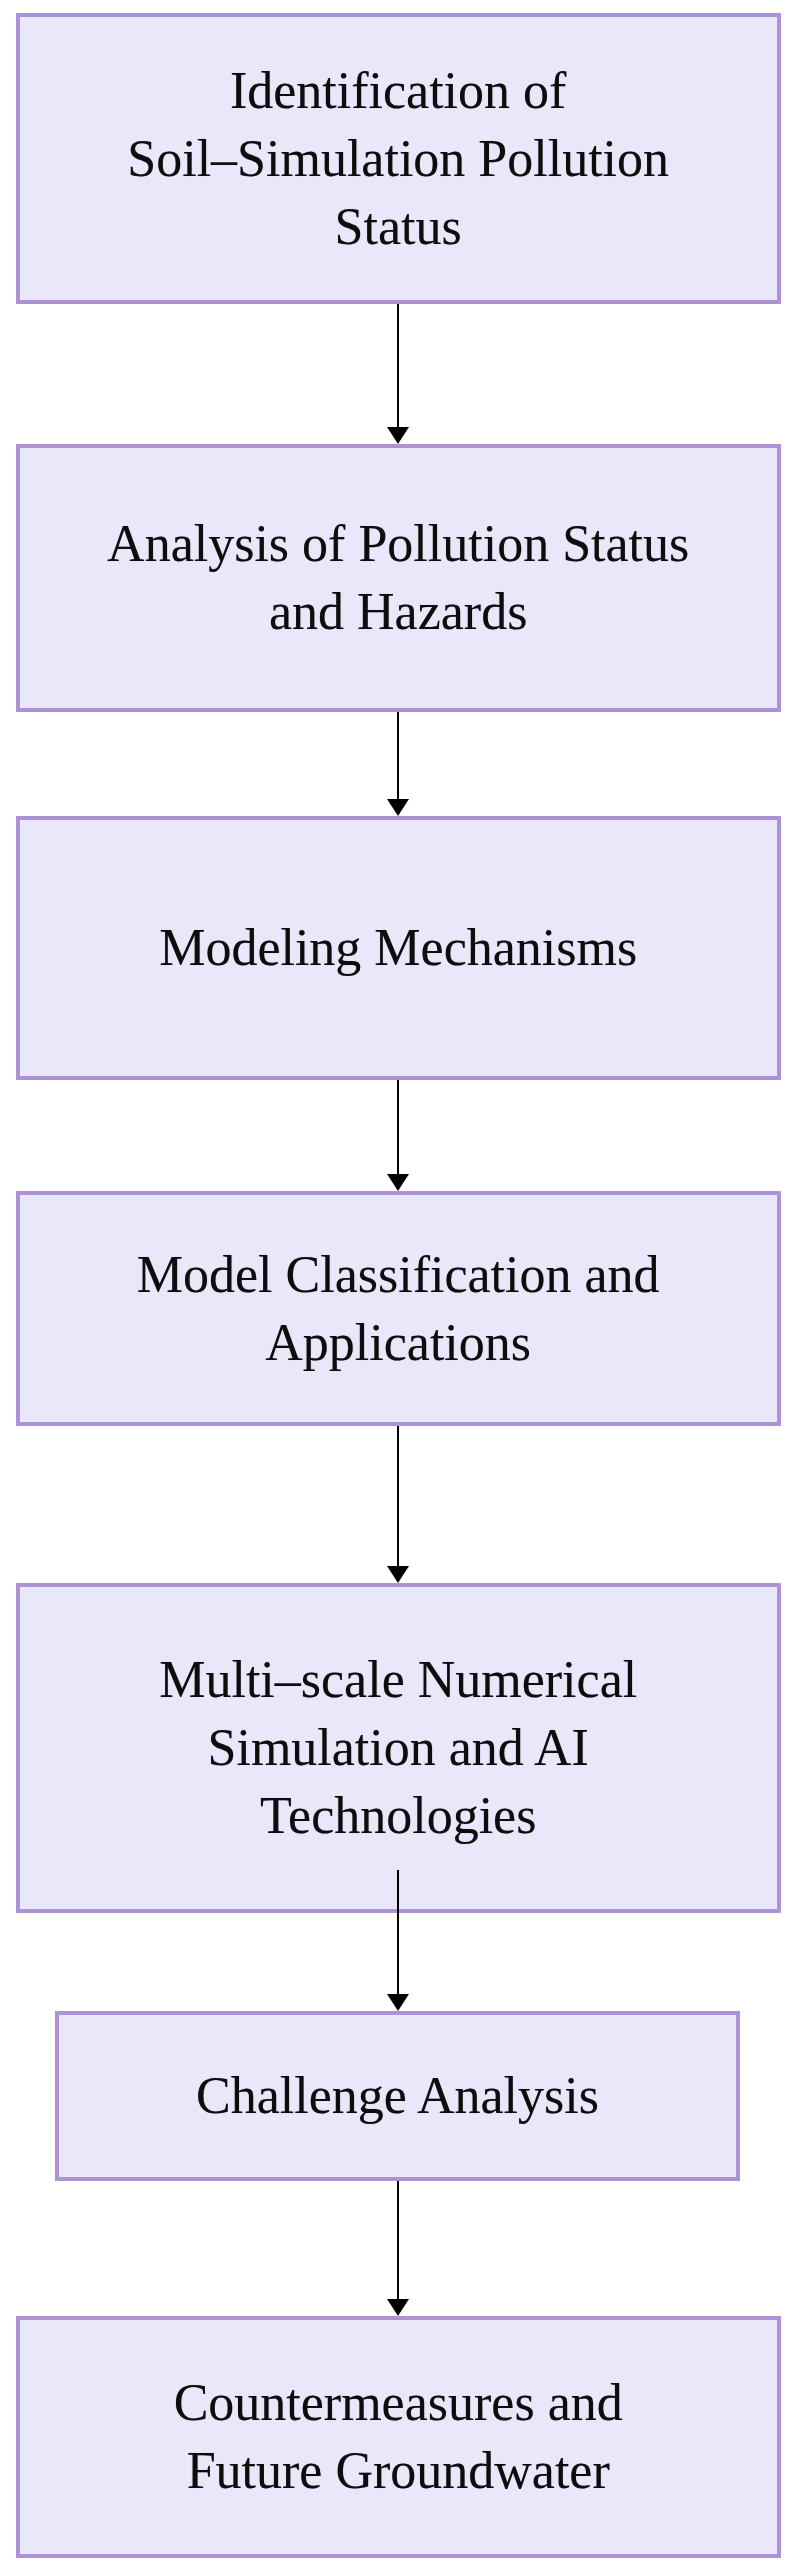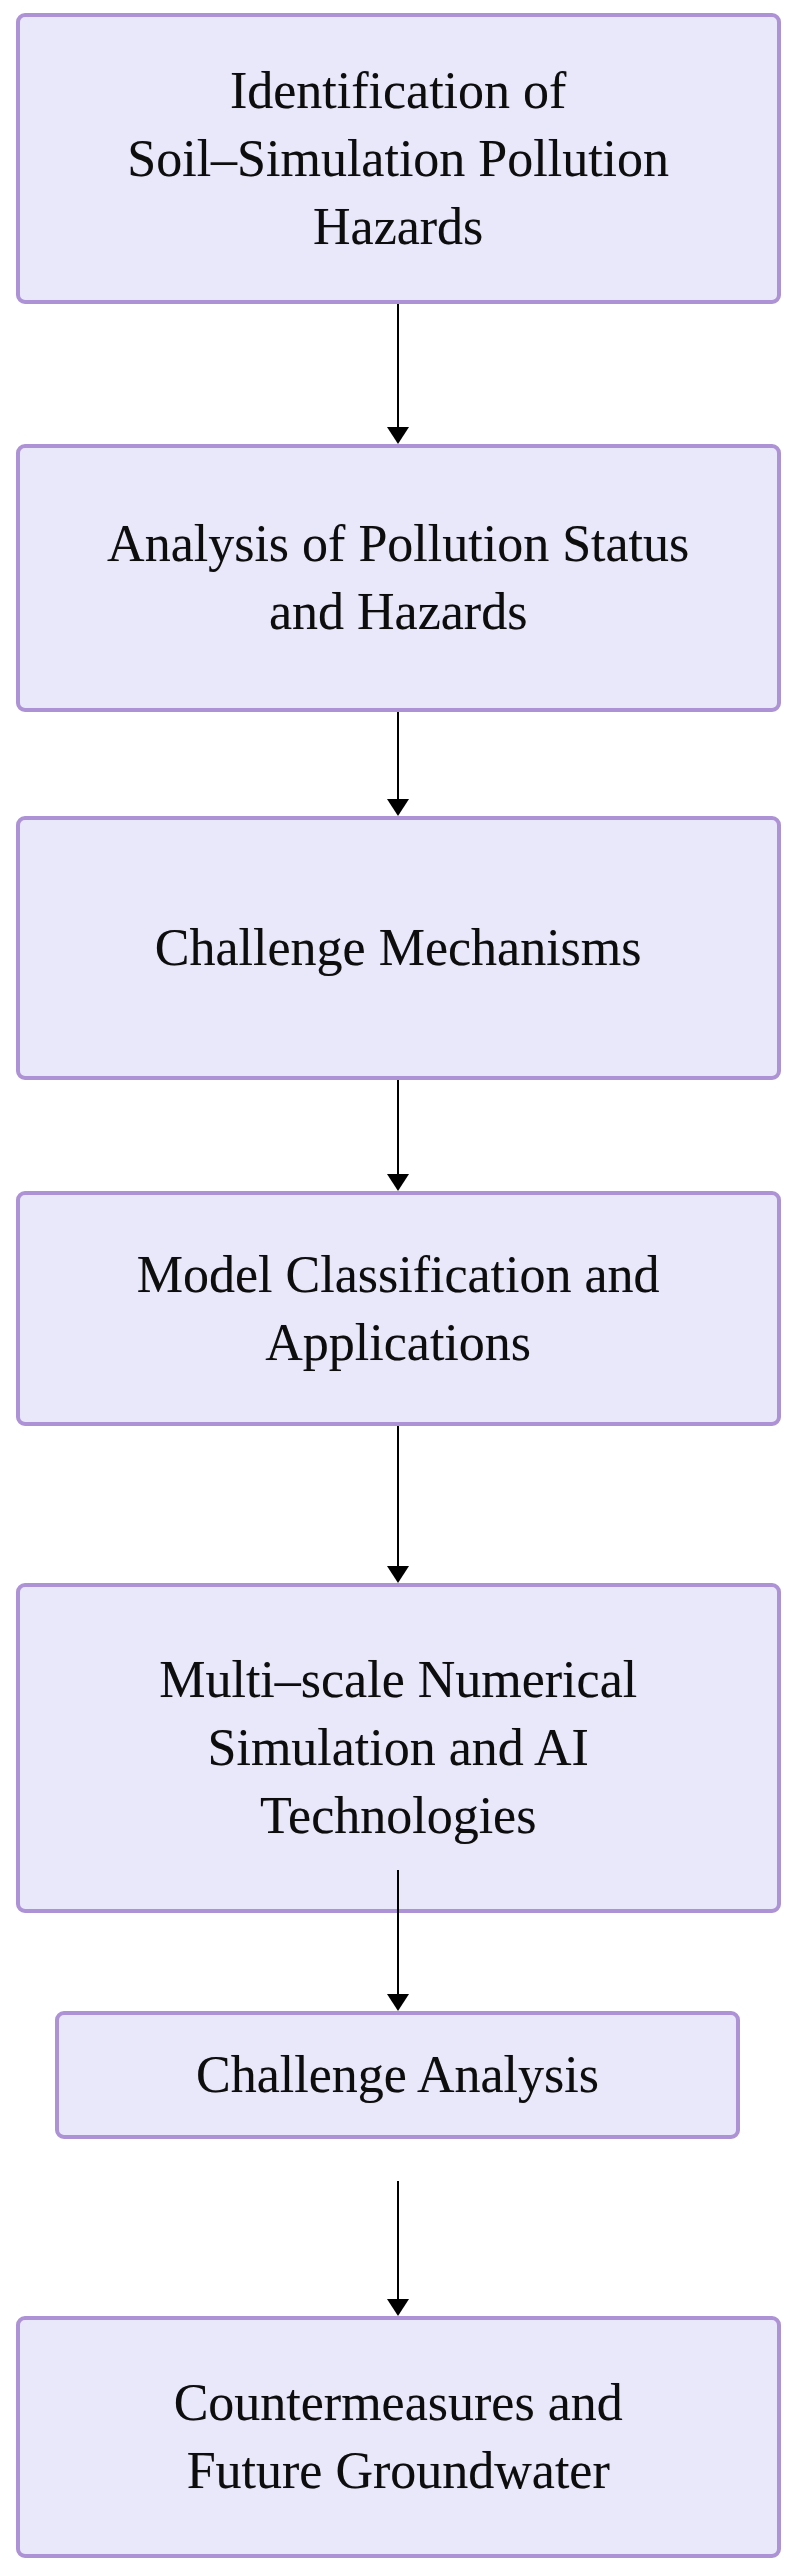"Identification of" .node { border-radius: 9px -> 0 }
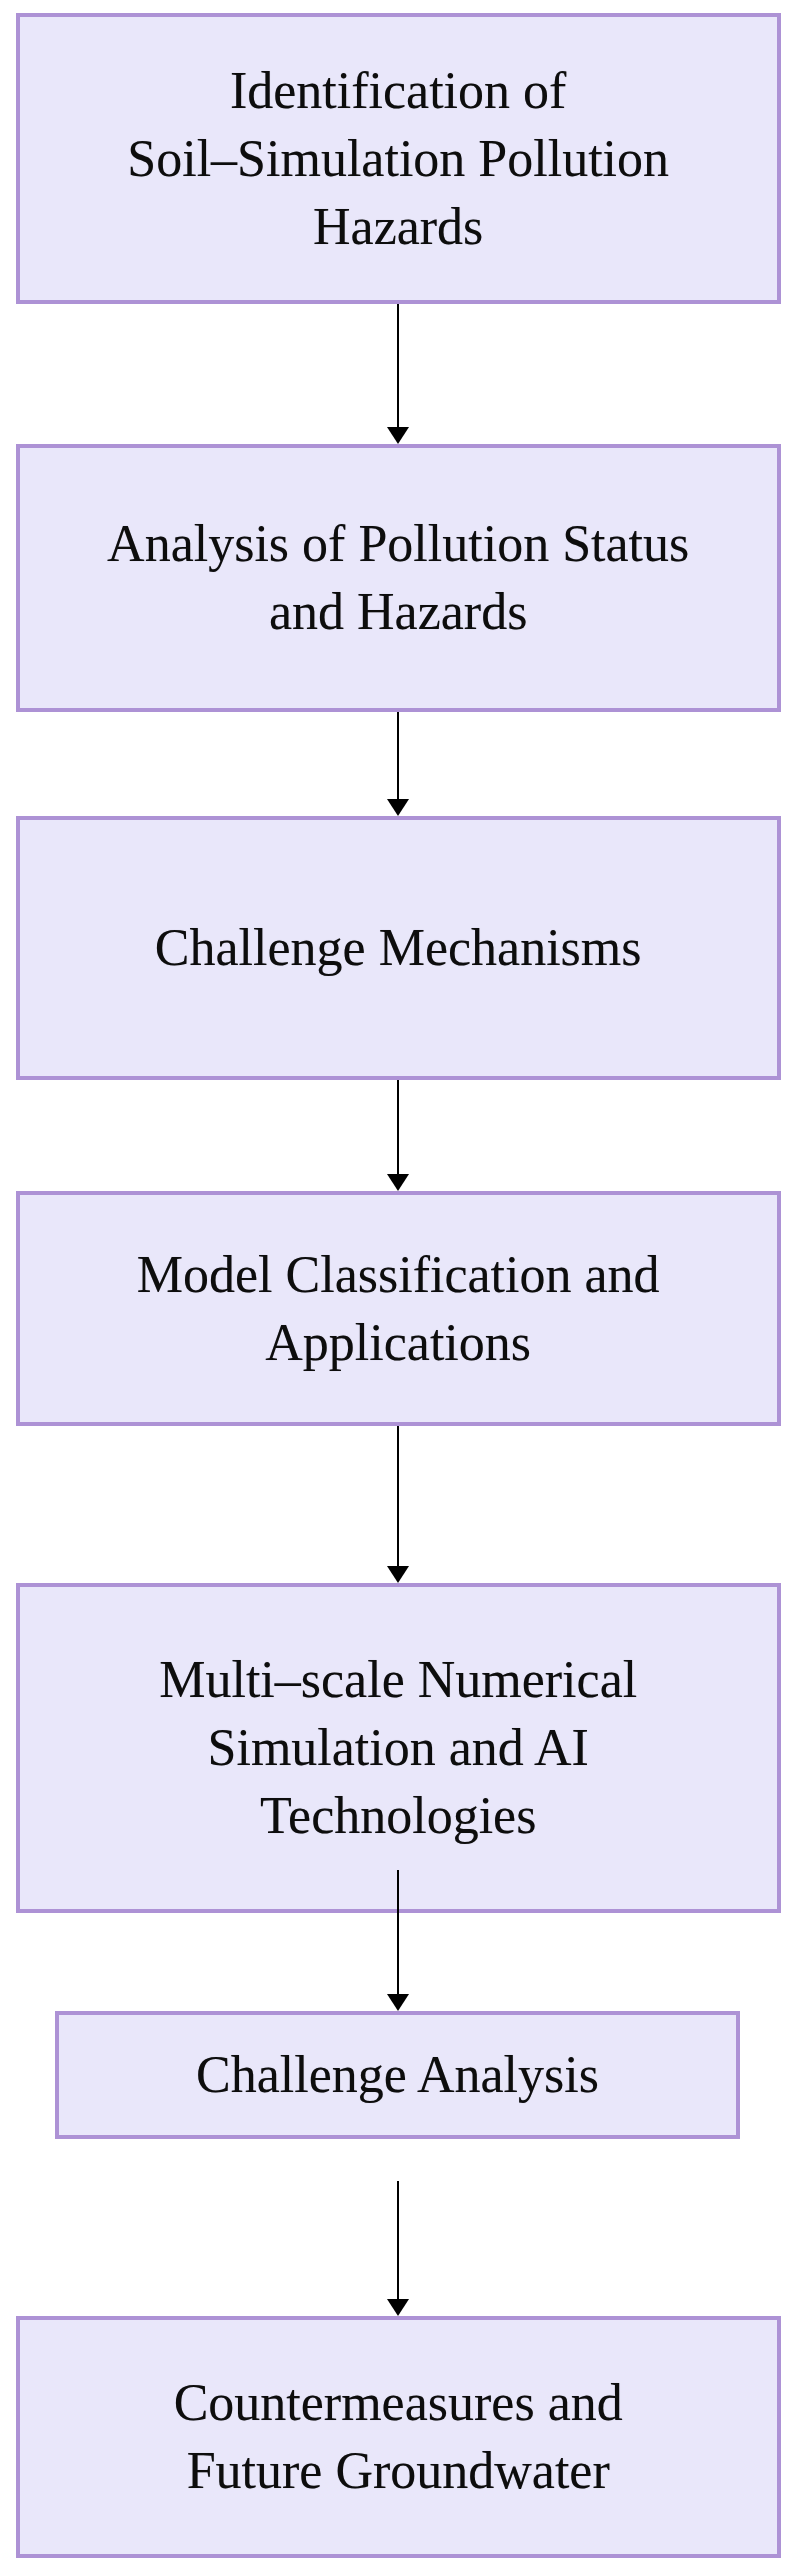"Hazards" span.line { text: Hazards -> Status }
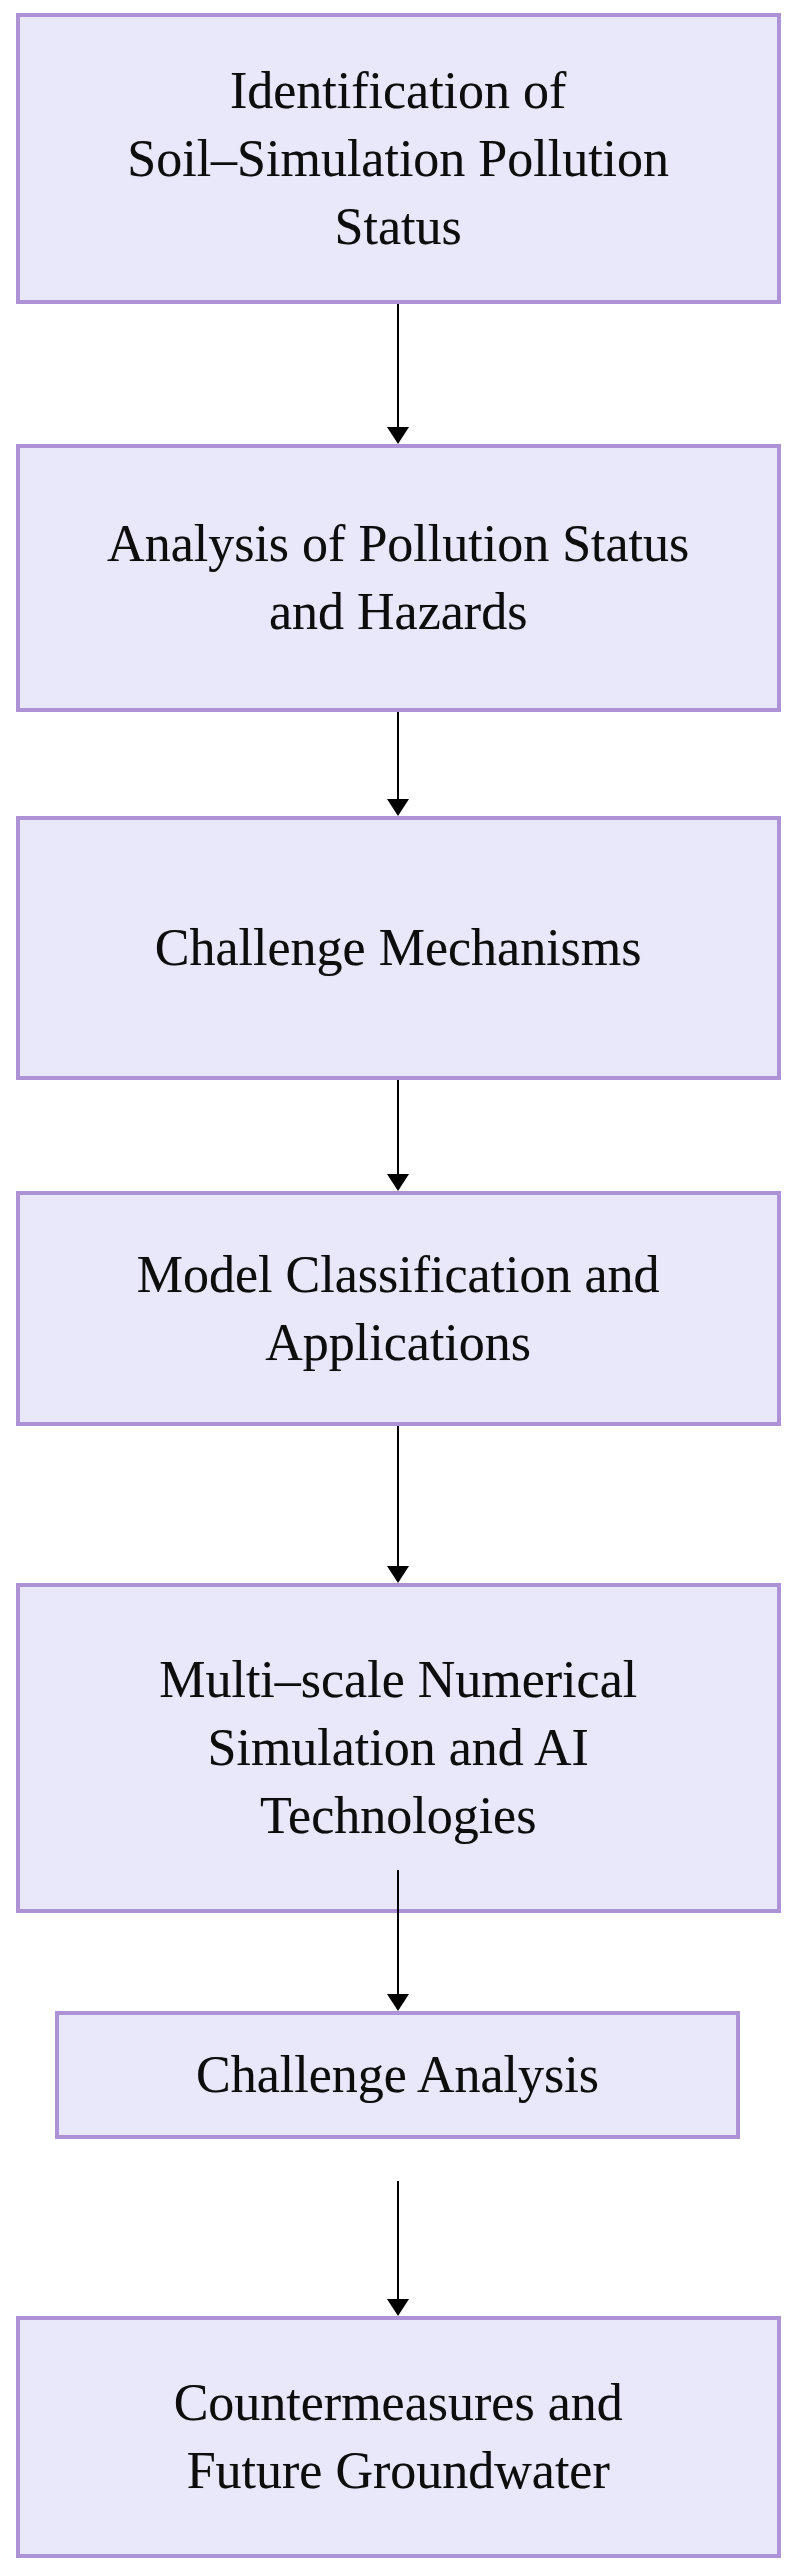"Challenge Mechanisms" span.line { text: Challenge -> Modeling }
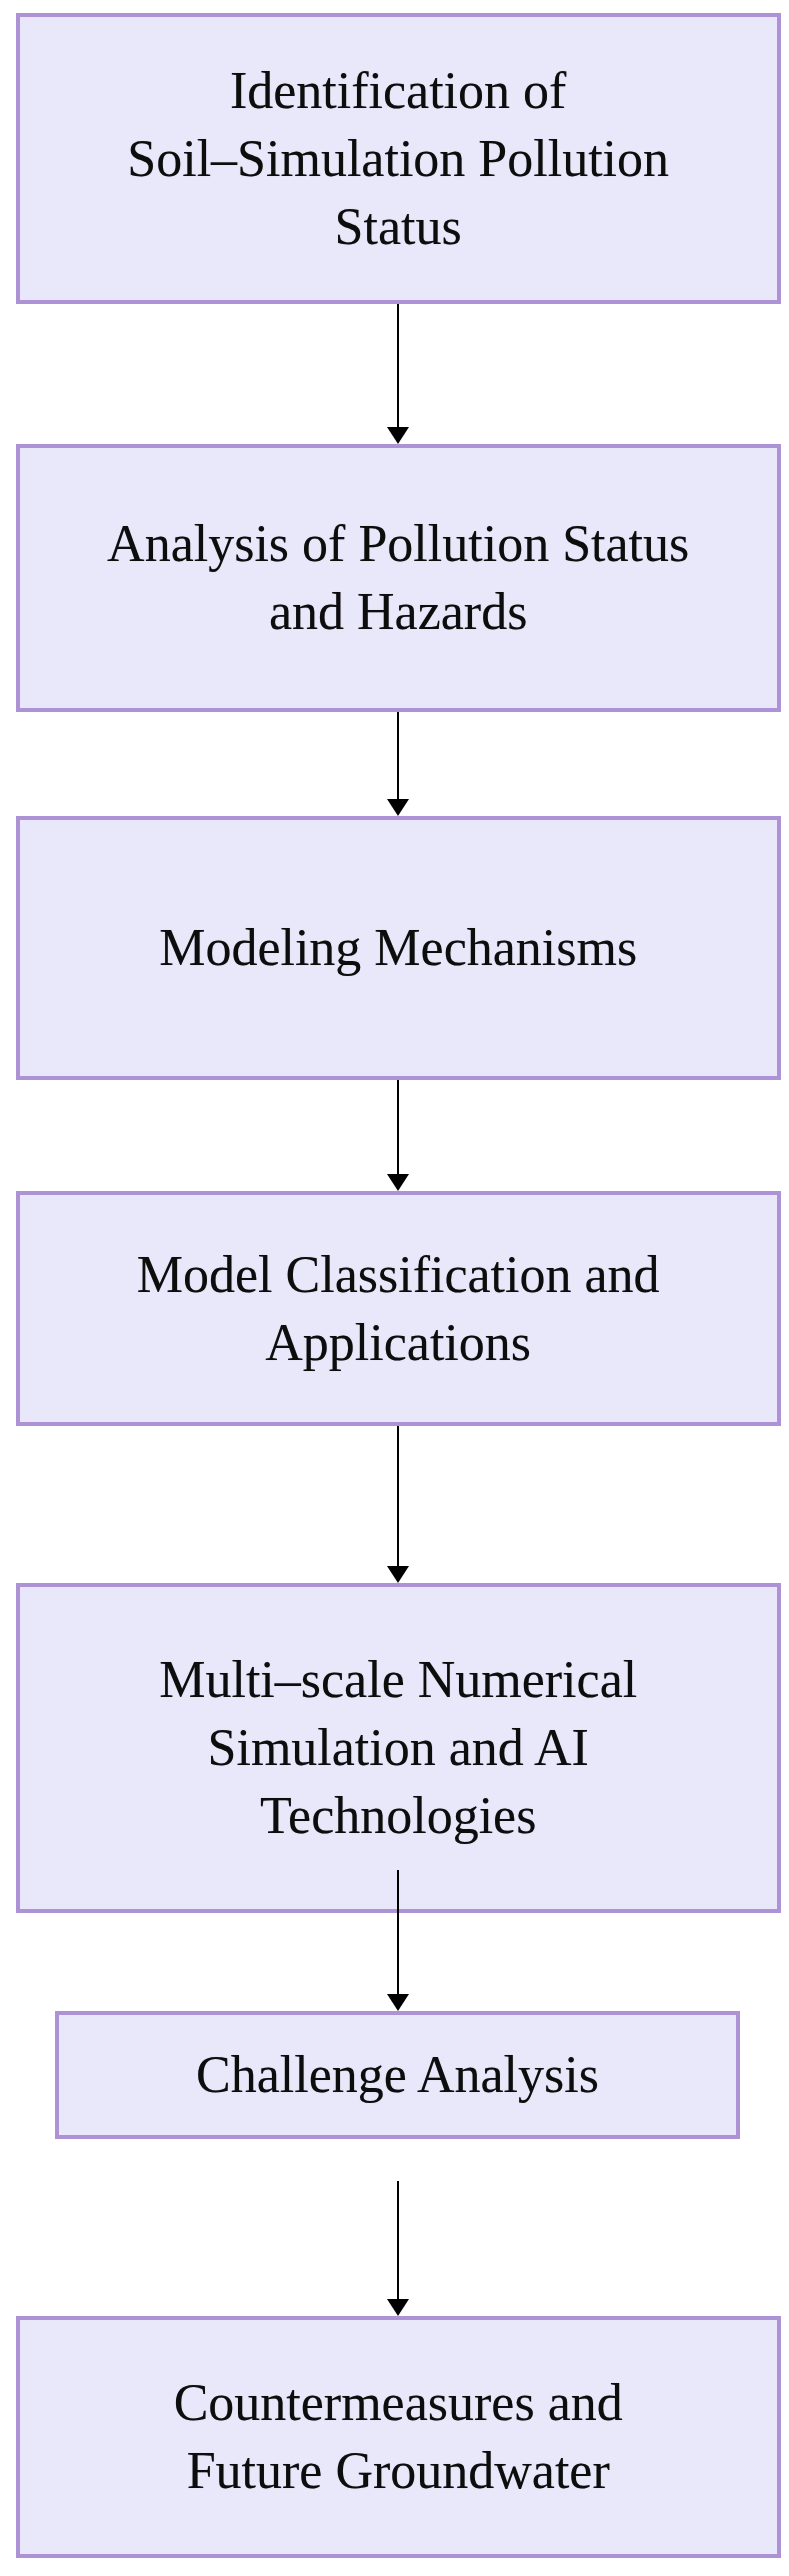"Challenge Analysis" .n6 { height: 128px -> 170px }
